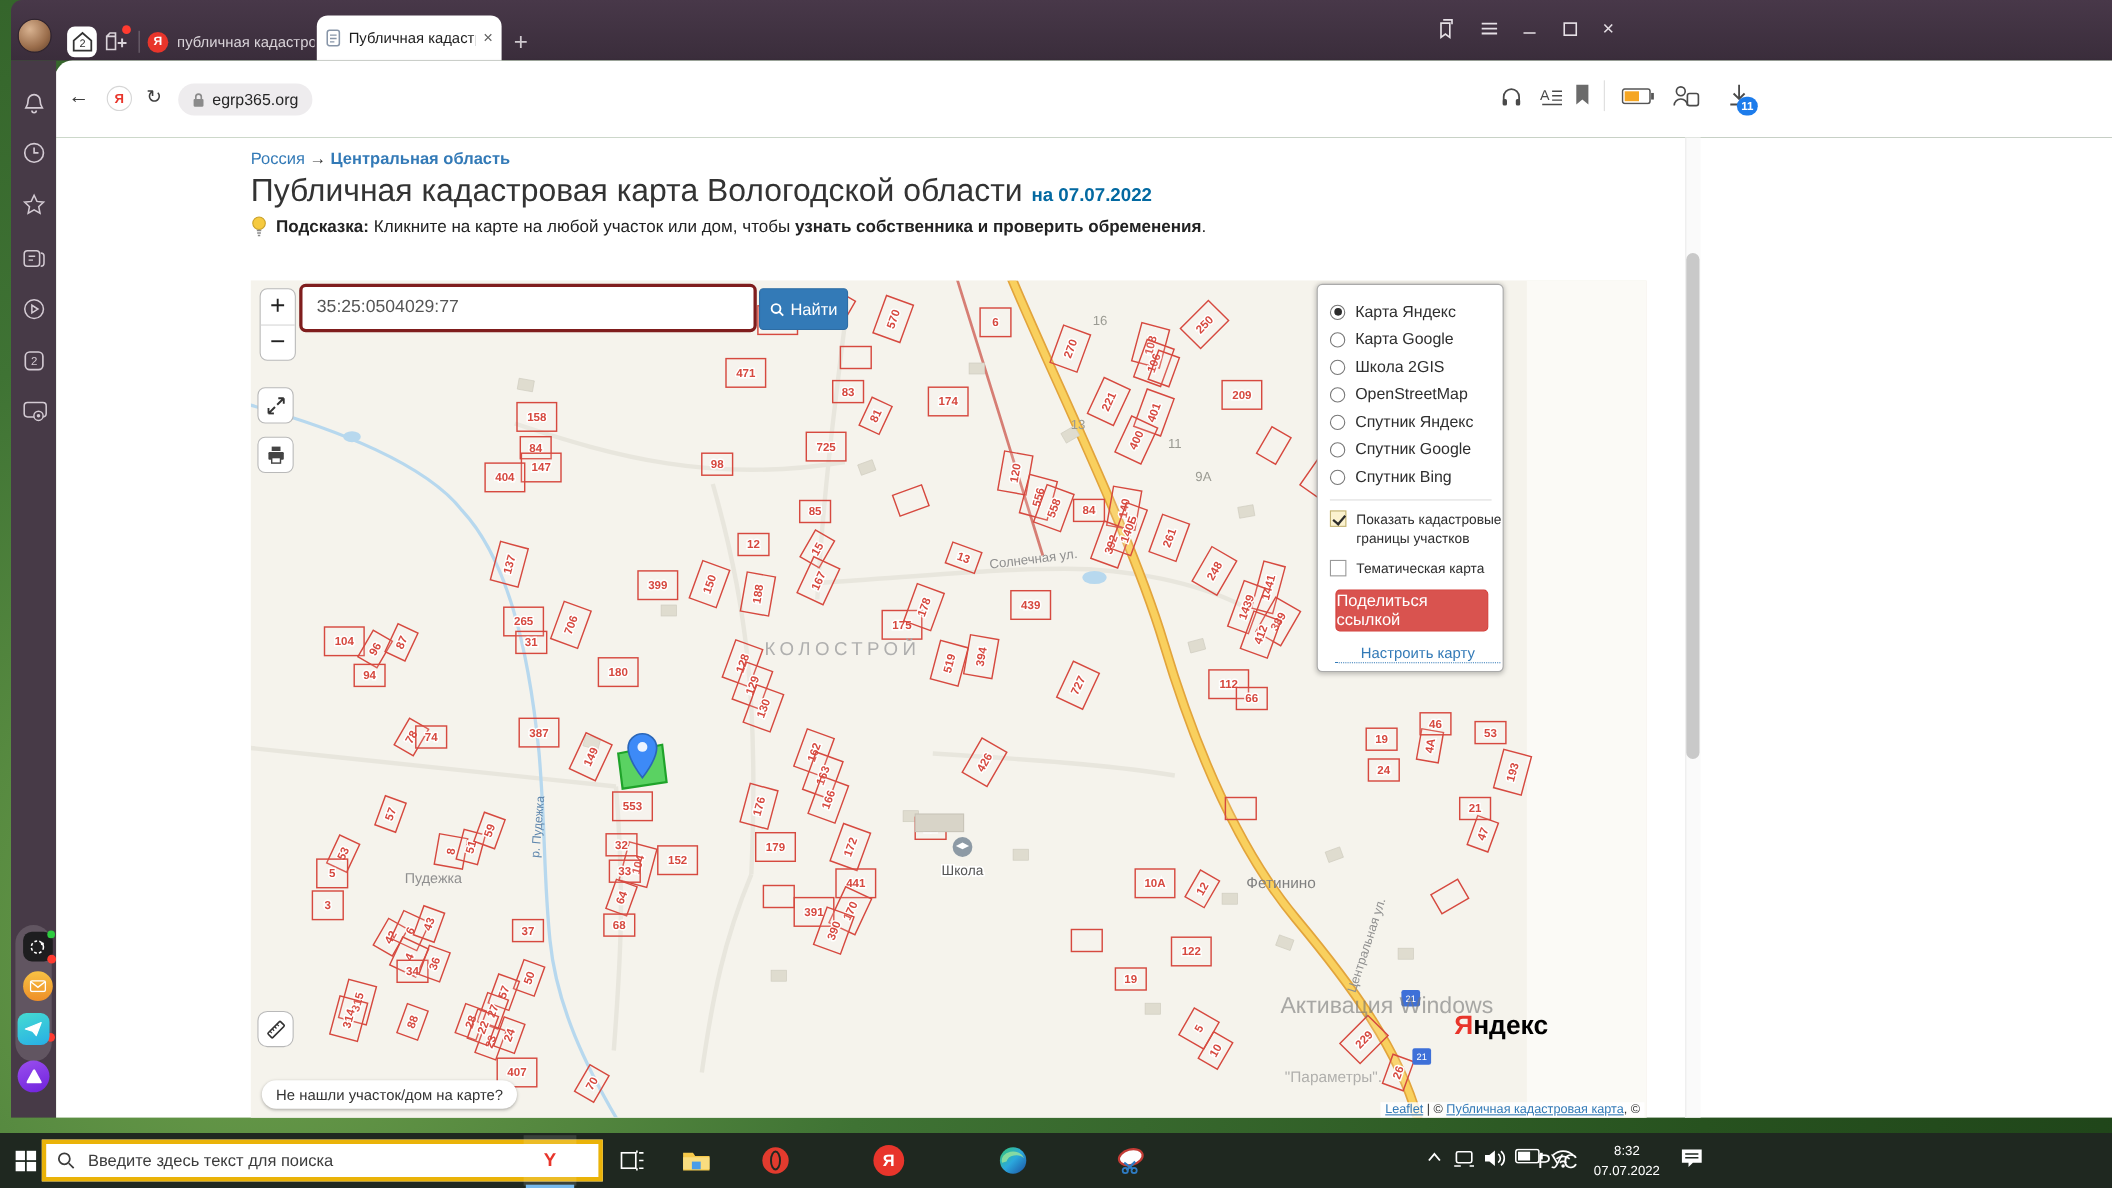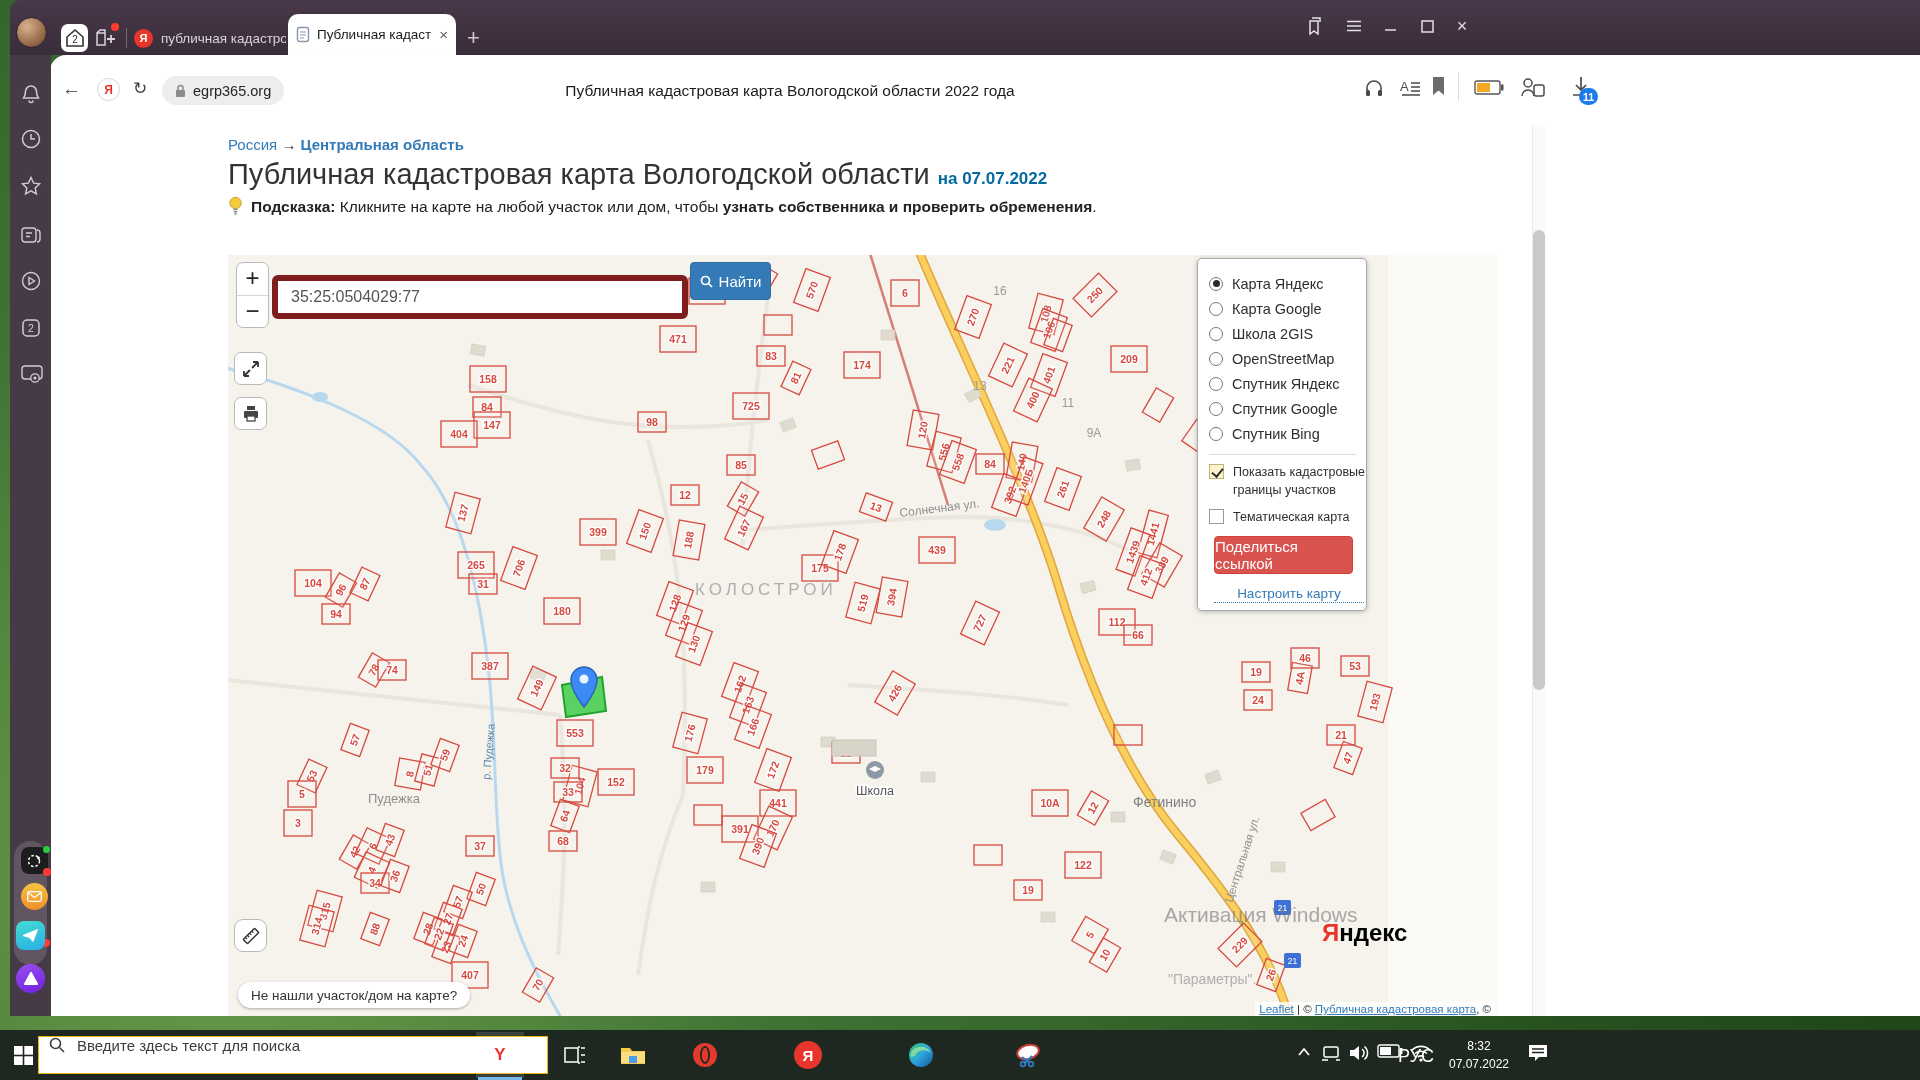"Публичная кадастровая карта Вологодской области 2022" div.abs { html: <div>Публичная кадастровая карта Вологодской области 2022 года</div> -> none }
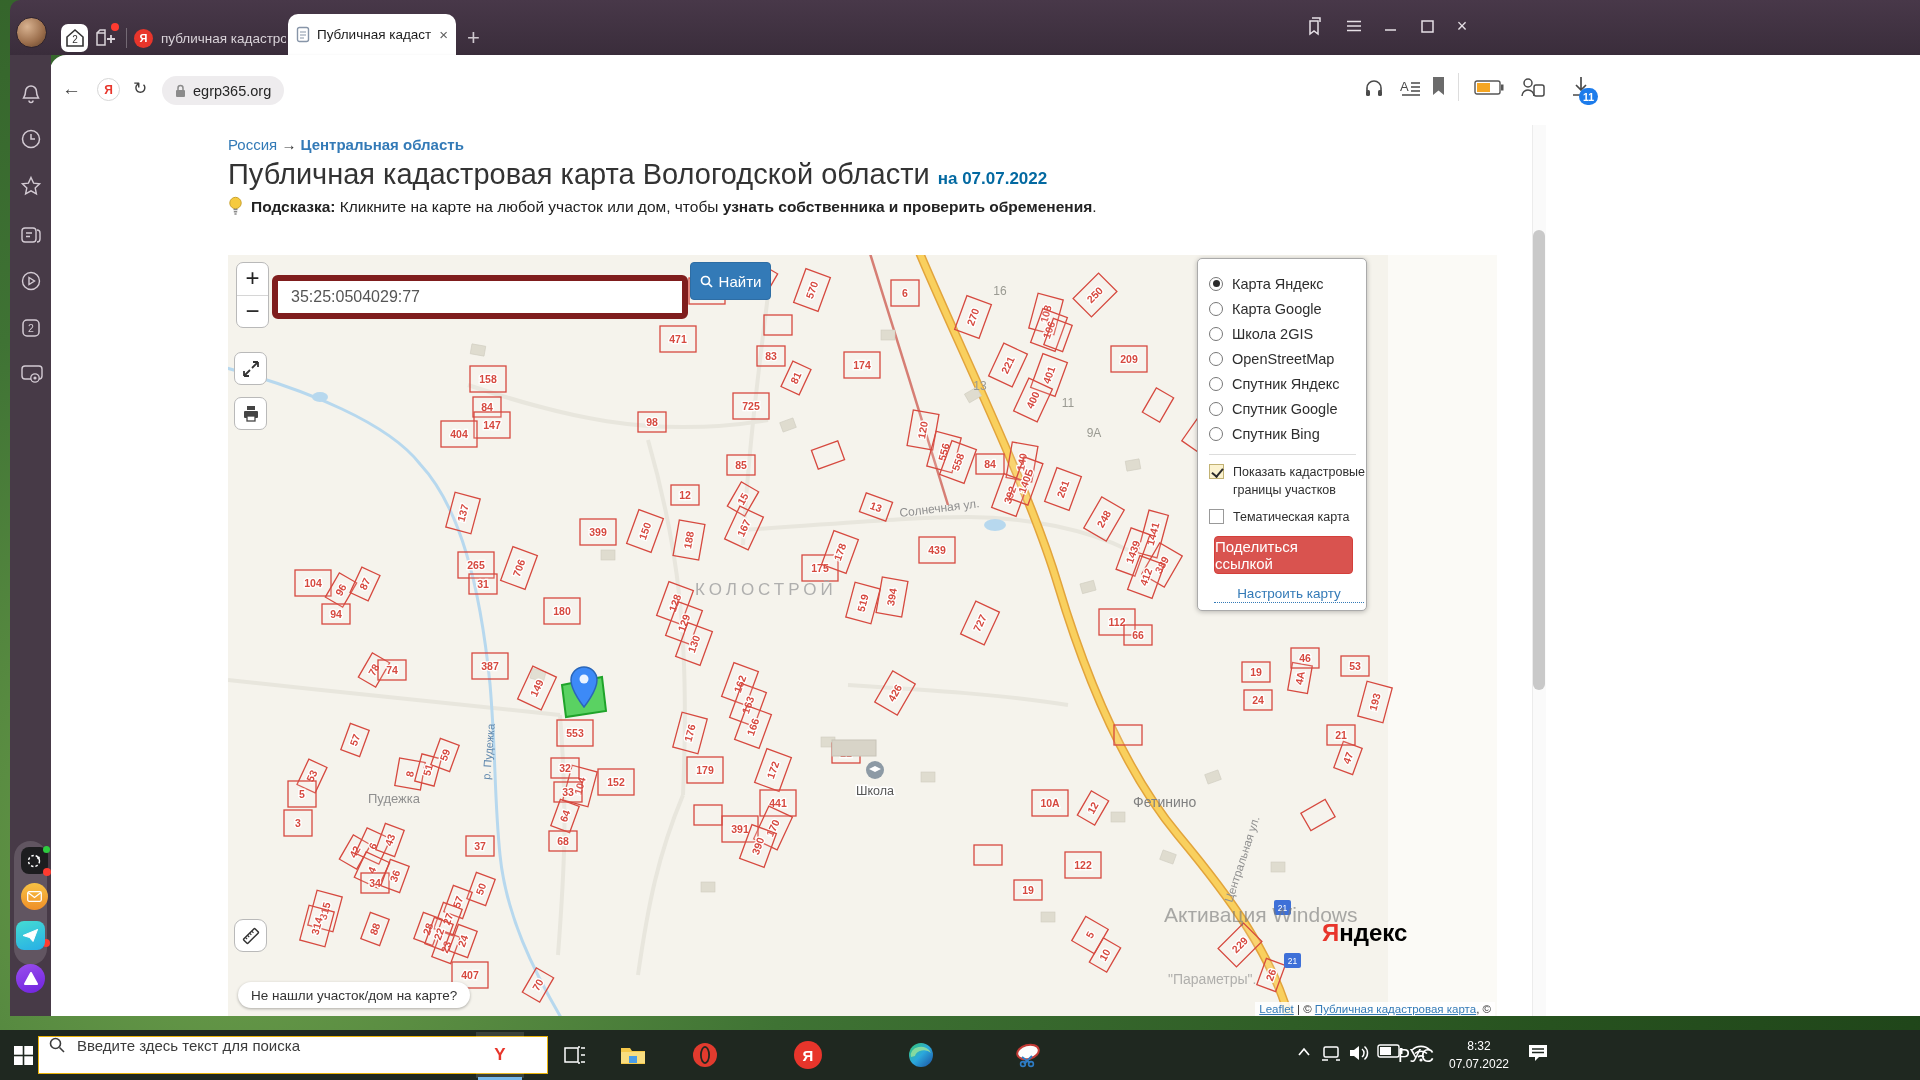"35:25:0504029:77" #searchbox { border: 6px solid #7f1d1d -> 3px solid #7f1d1d; top: 20px -> 3px }
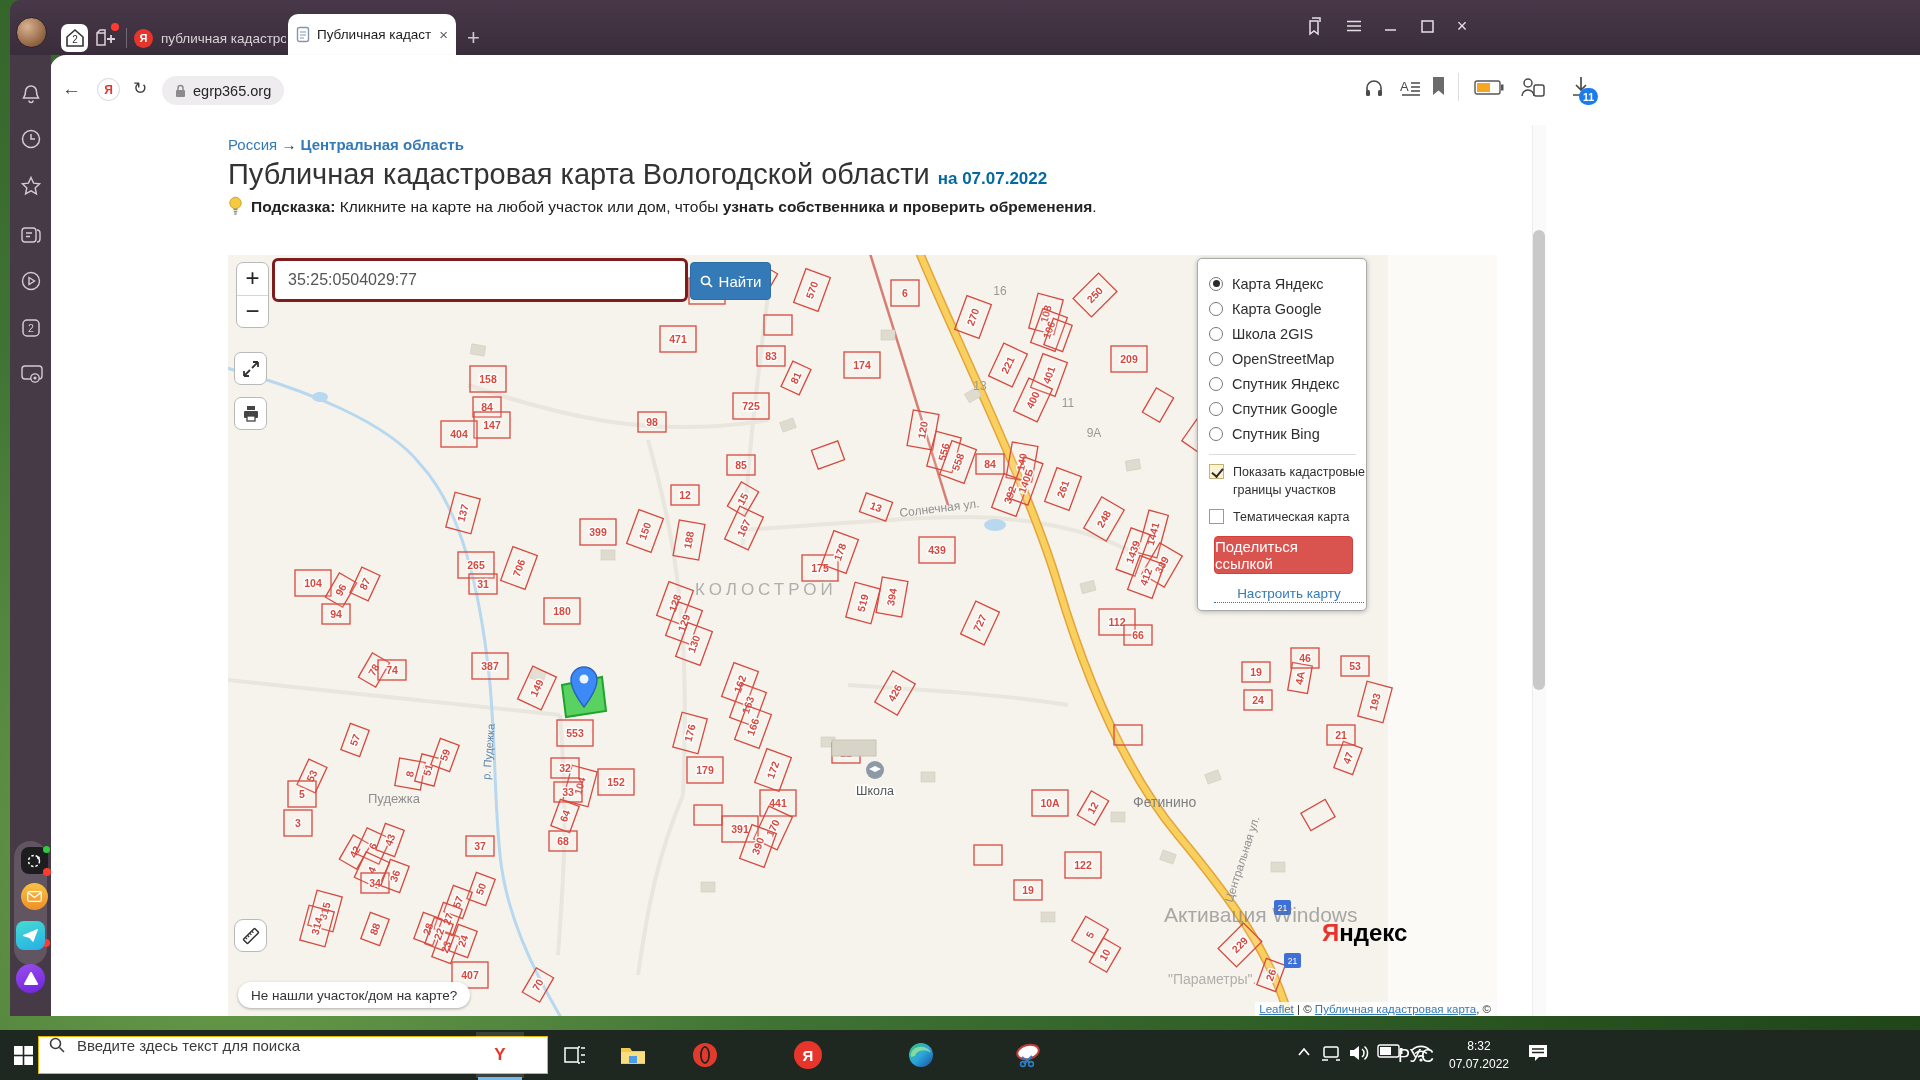"Введите здесь текст для поиска" #tb-search { align-items: flex-start -> center; border: 1px solid #eab308 -> 4px solid #eab308 }
